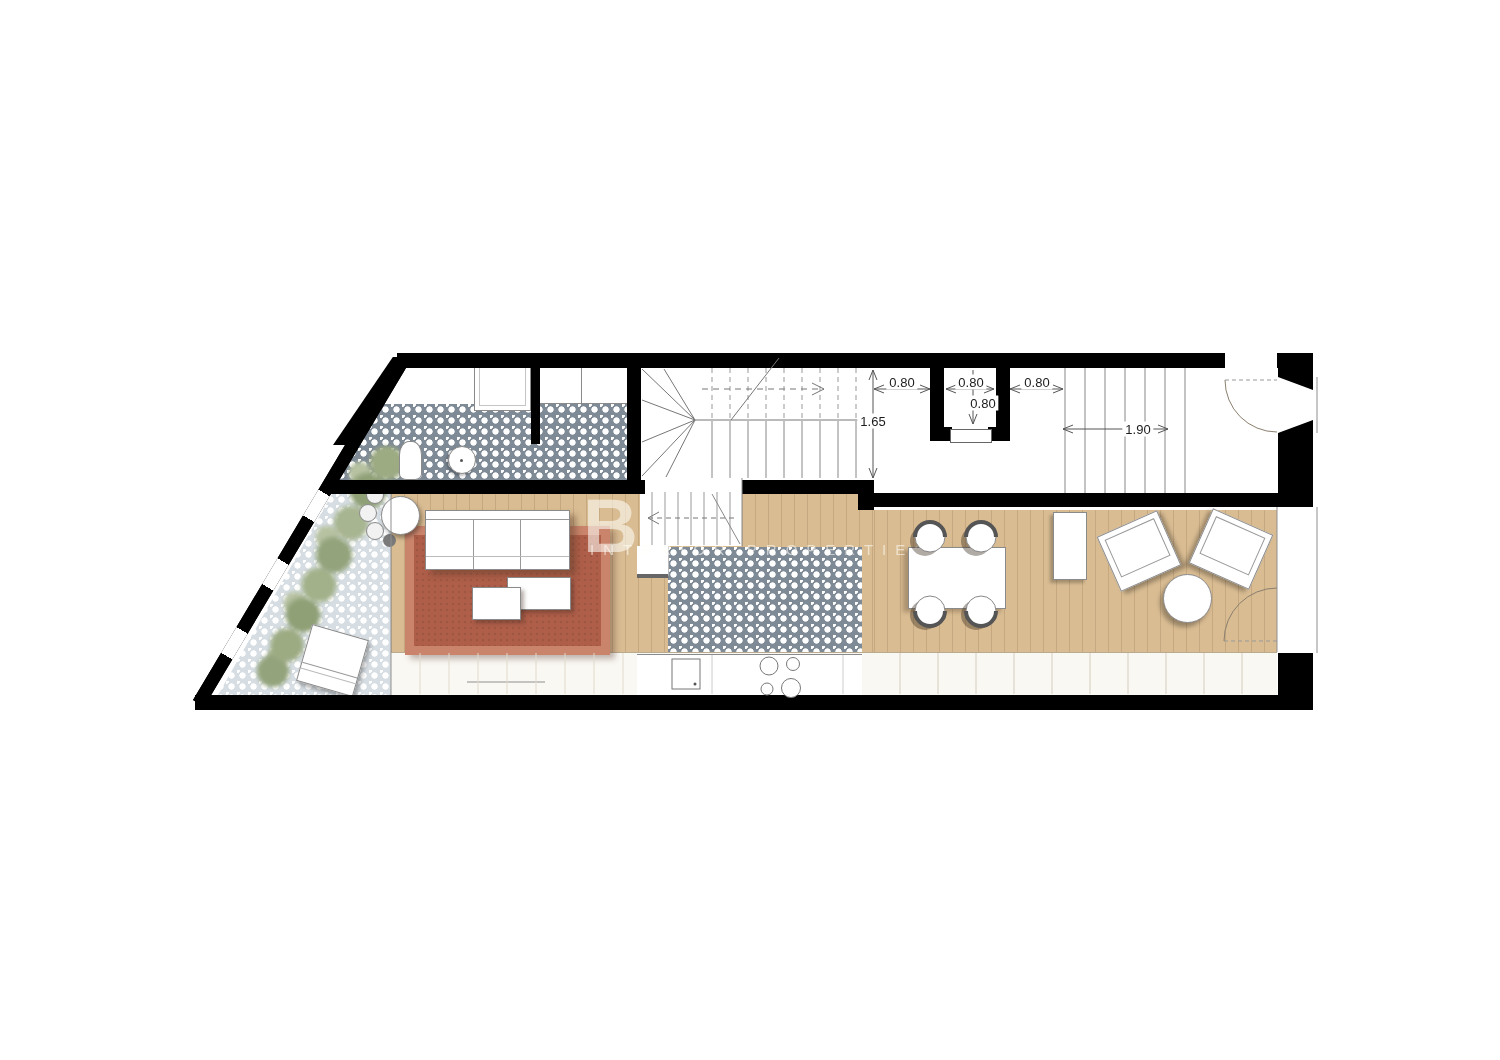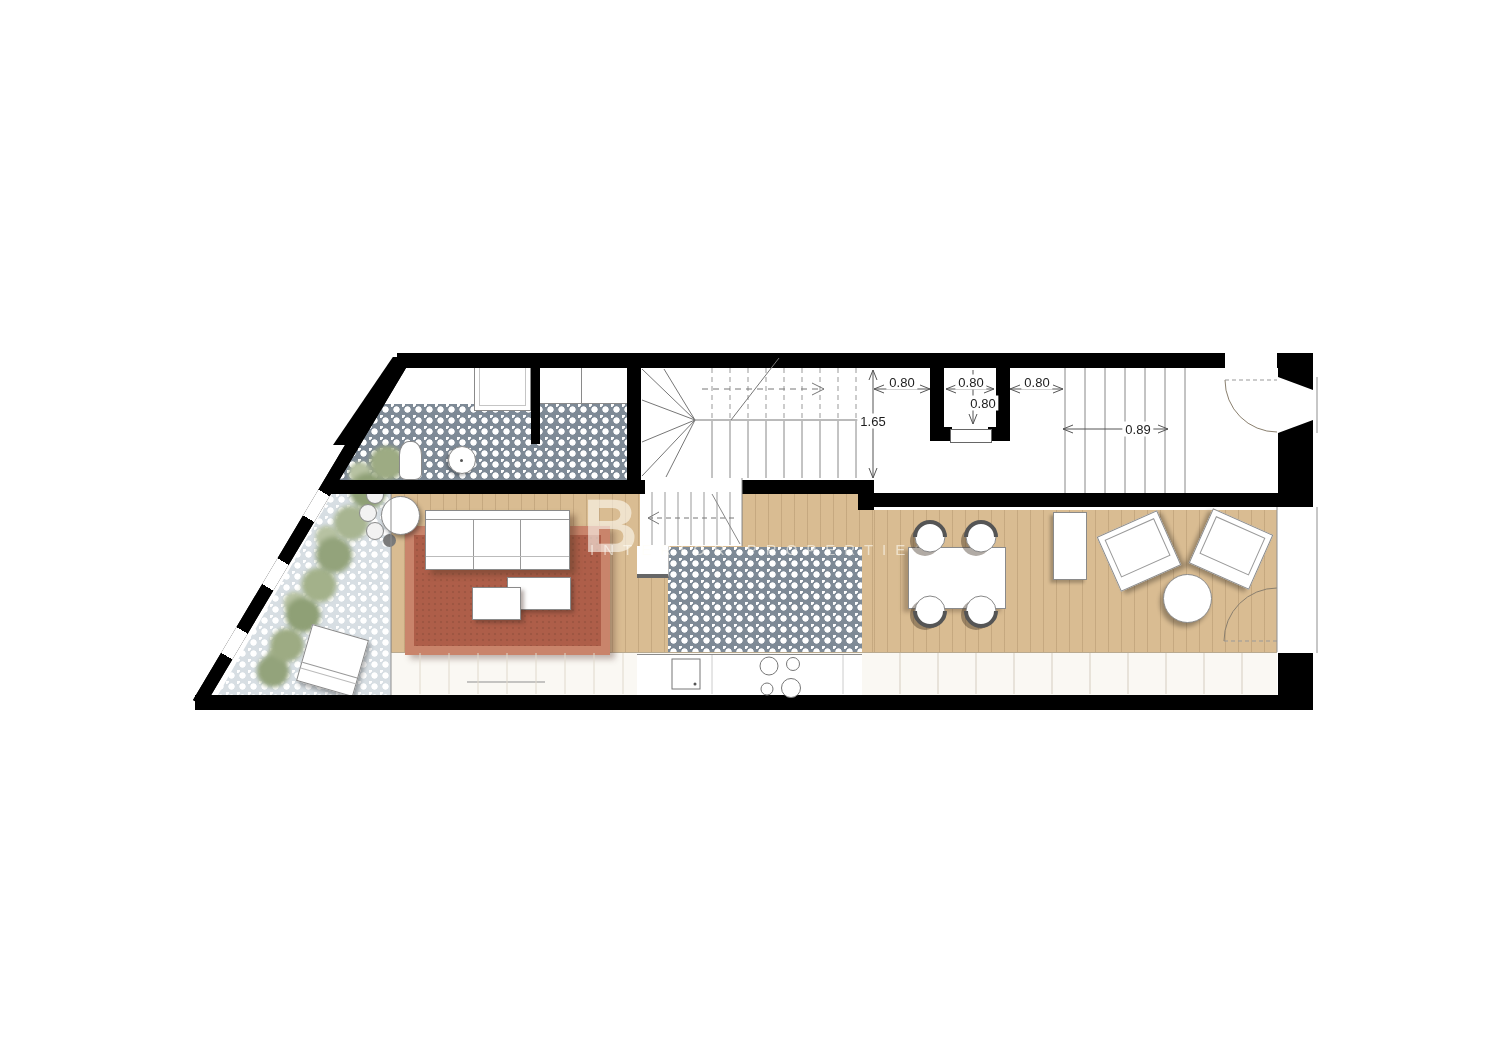"0.89" span.dim { text: 0.89 -> 1.90 }
